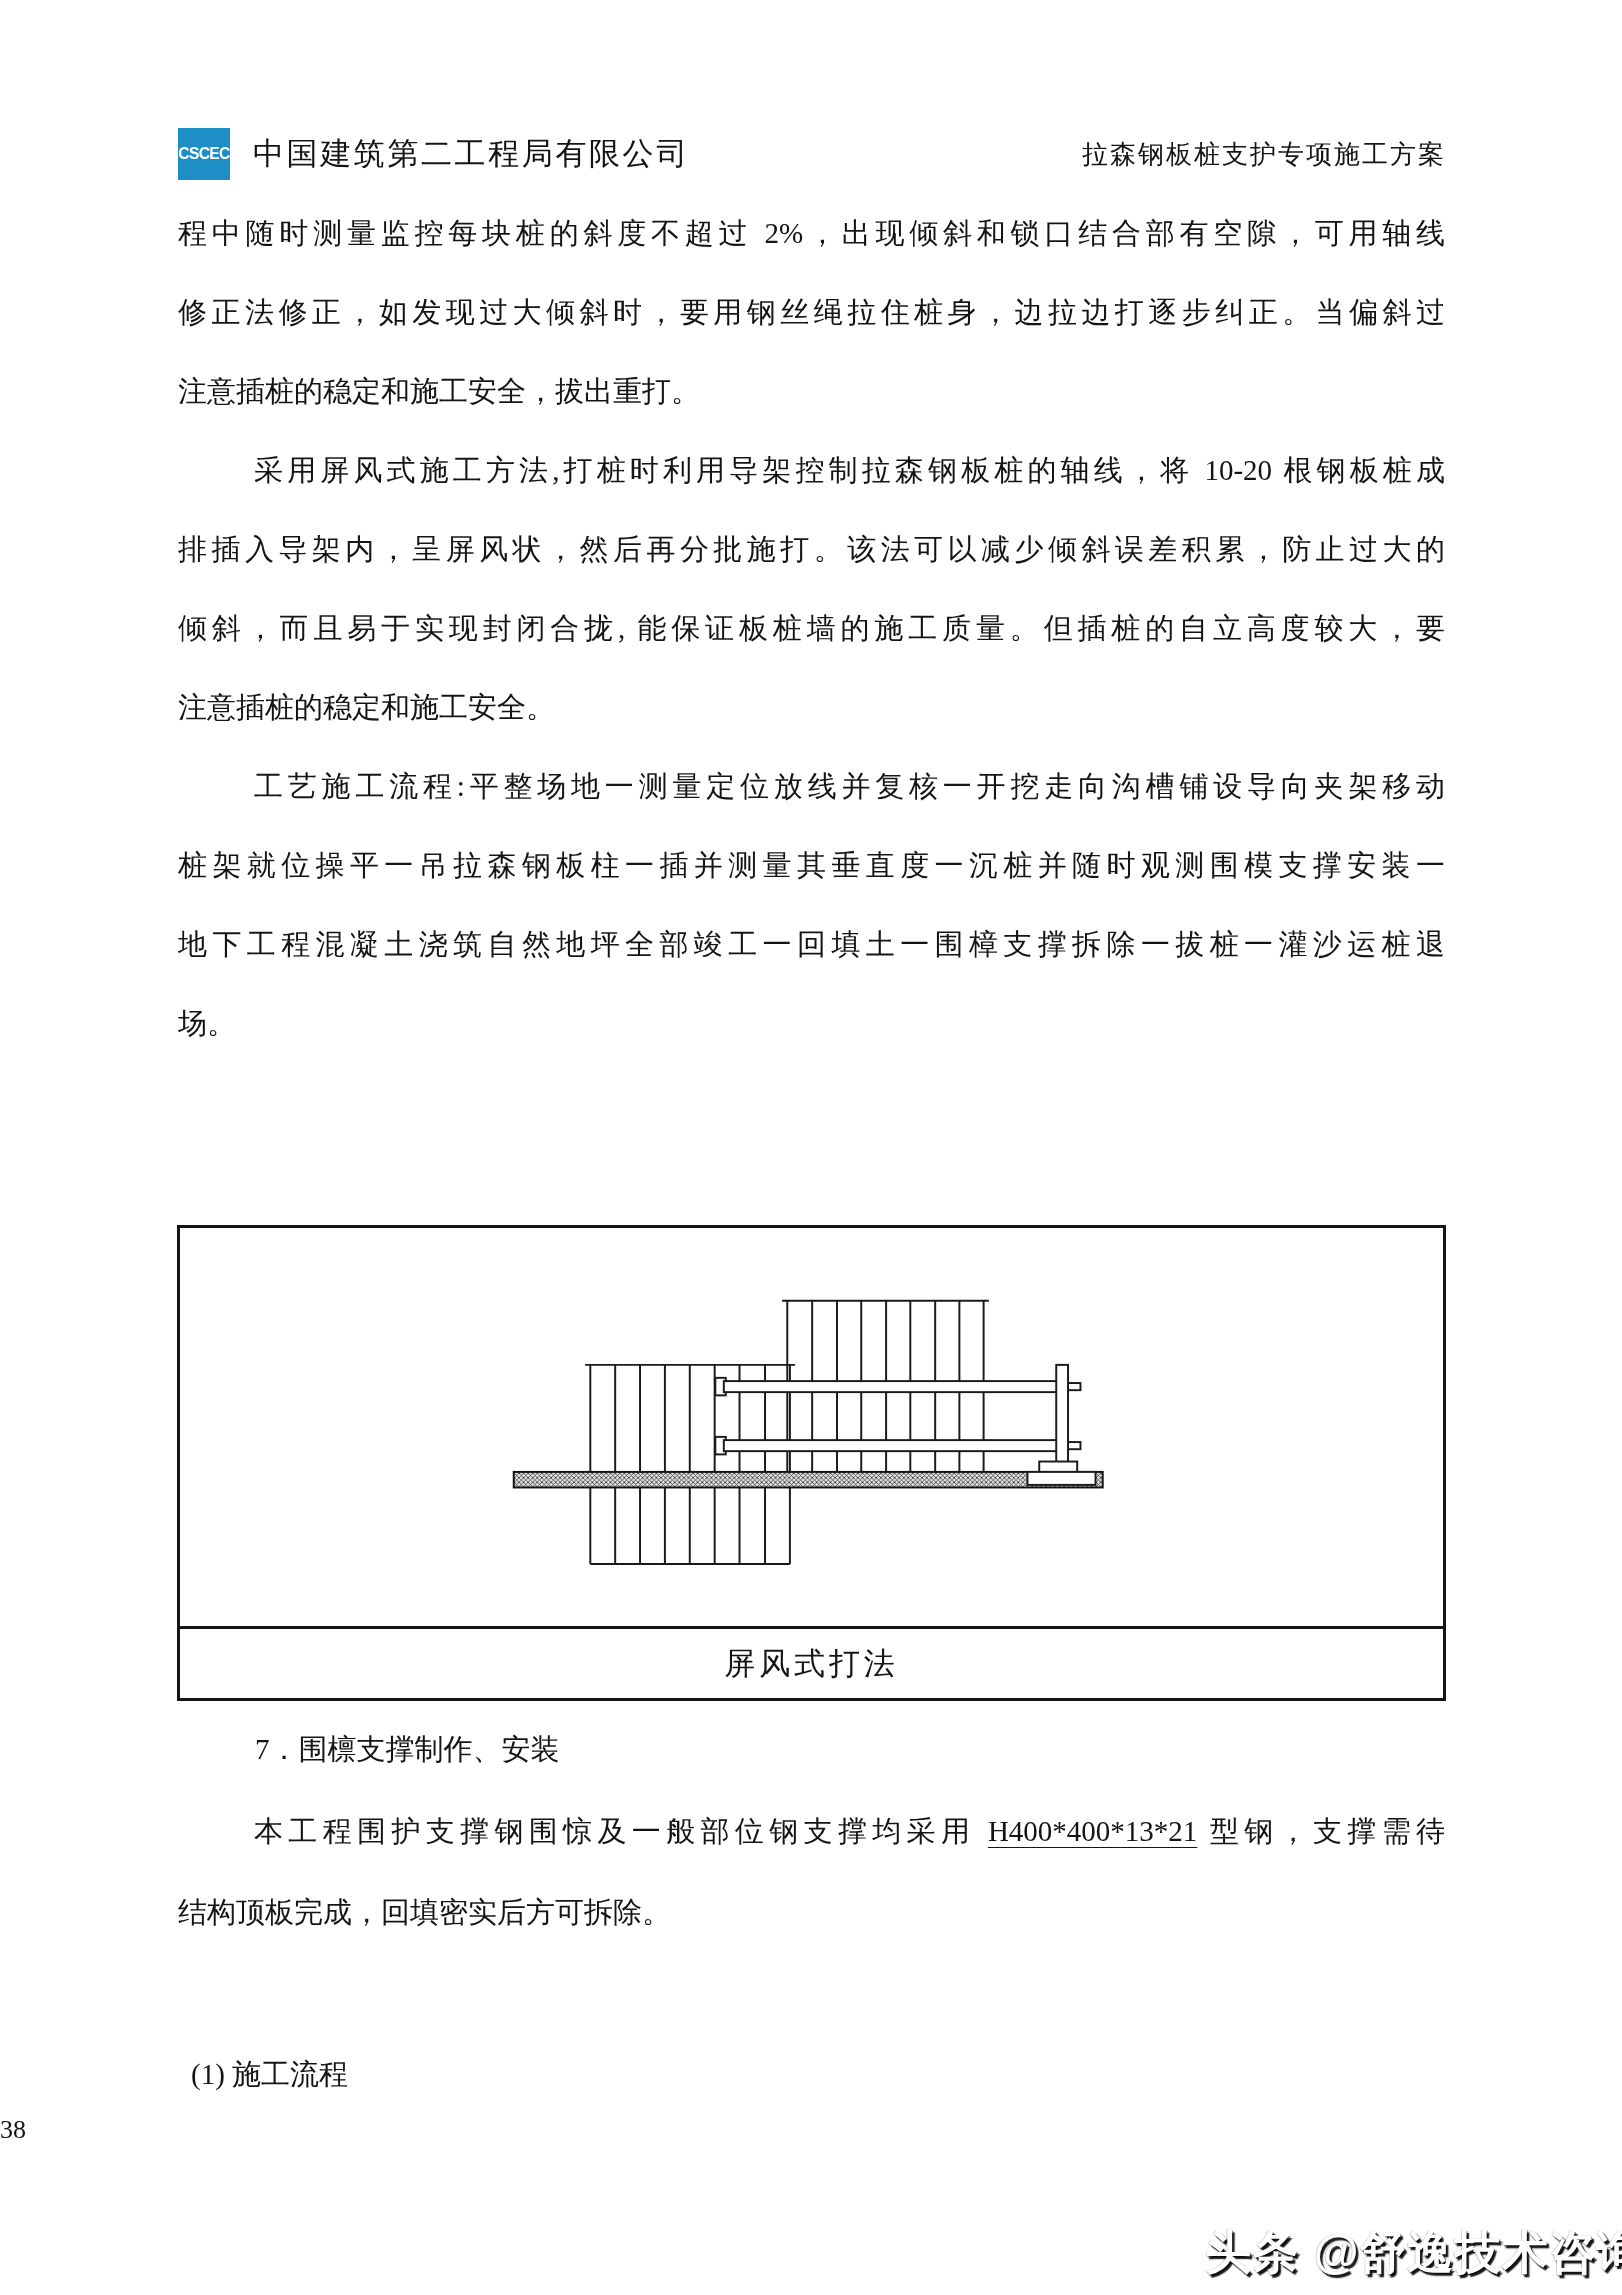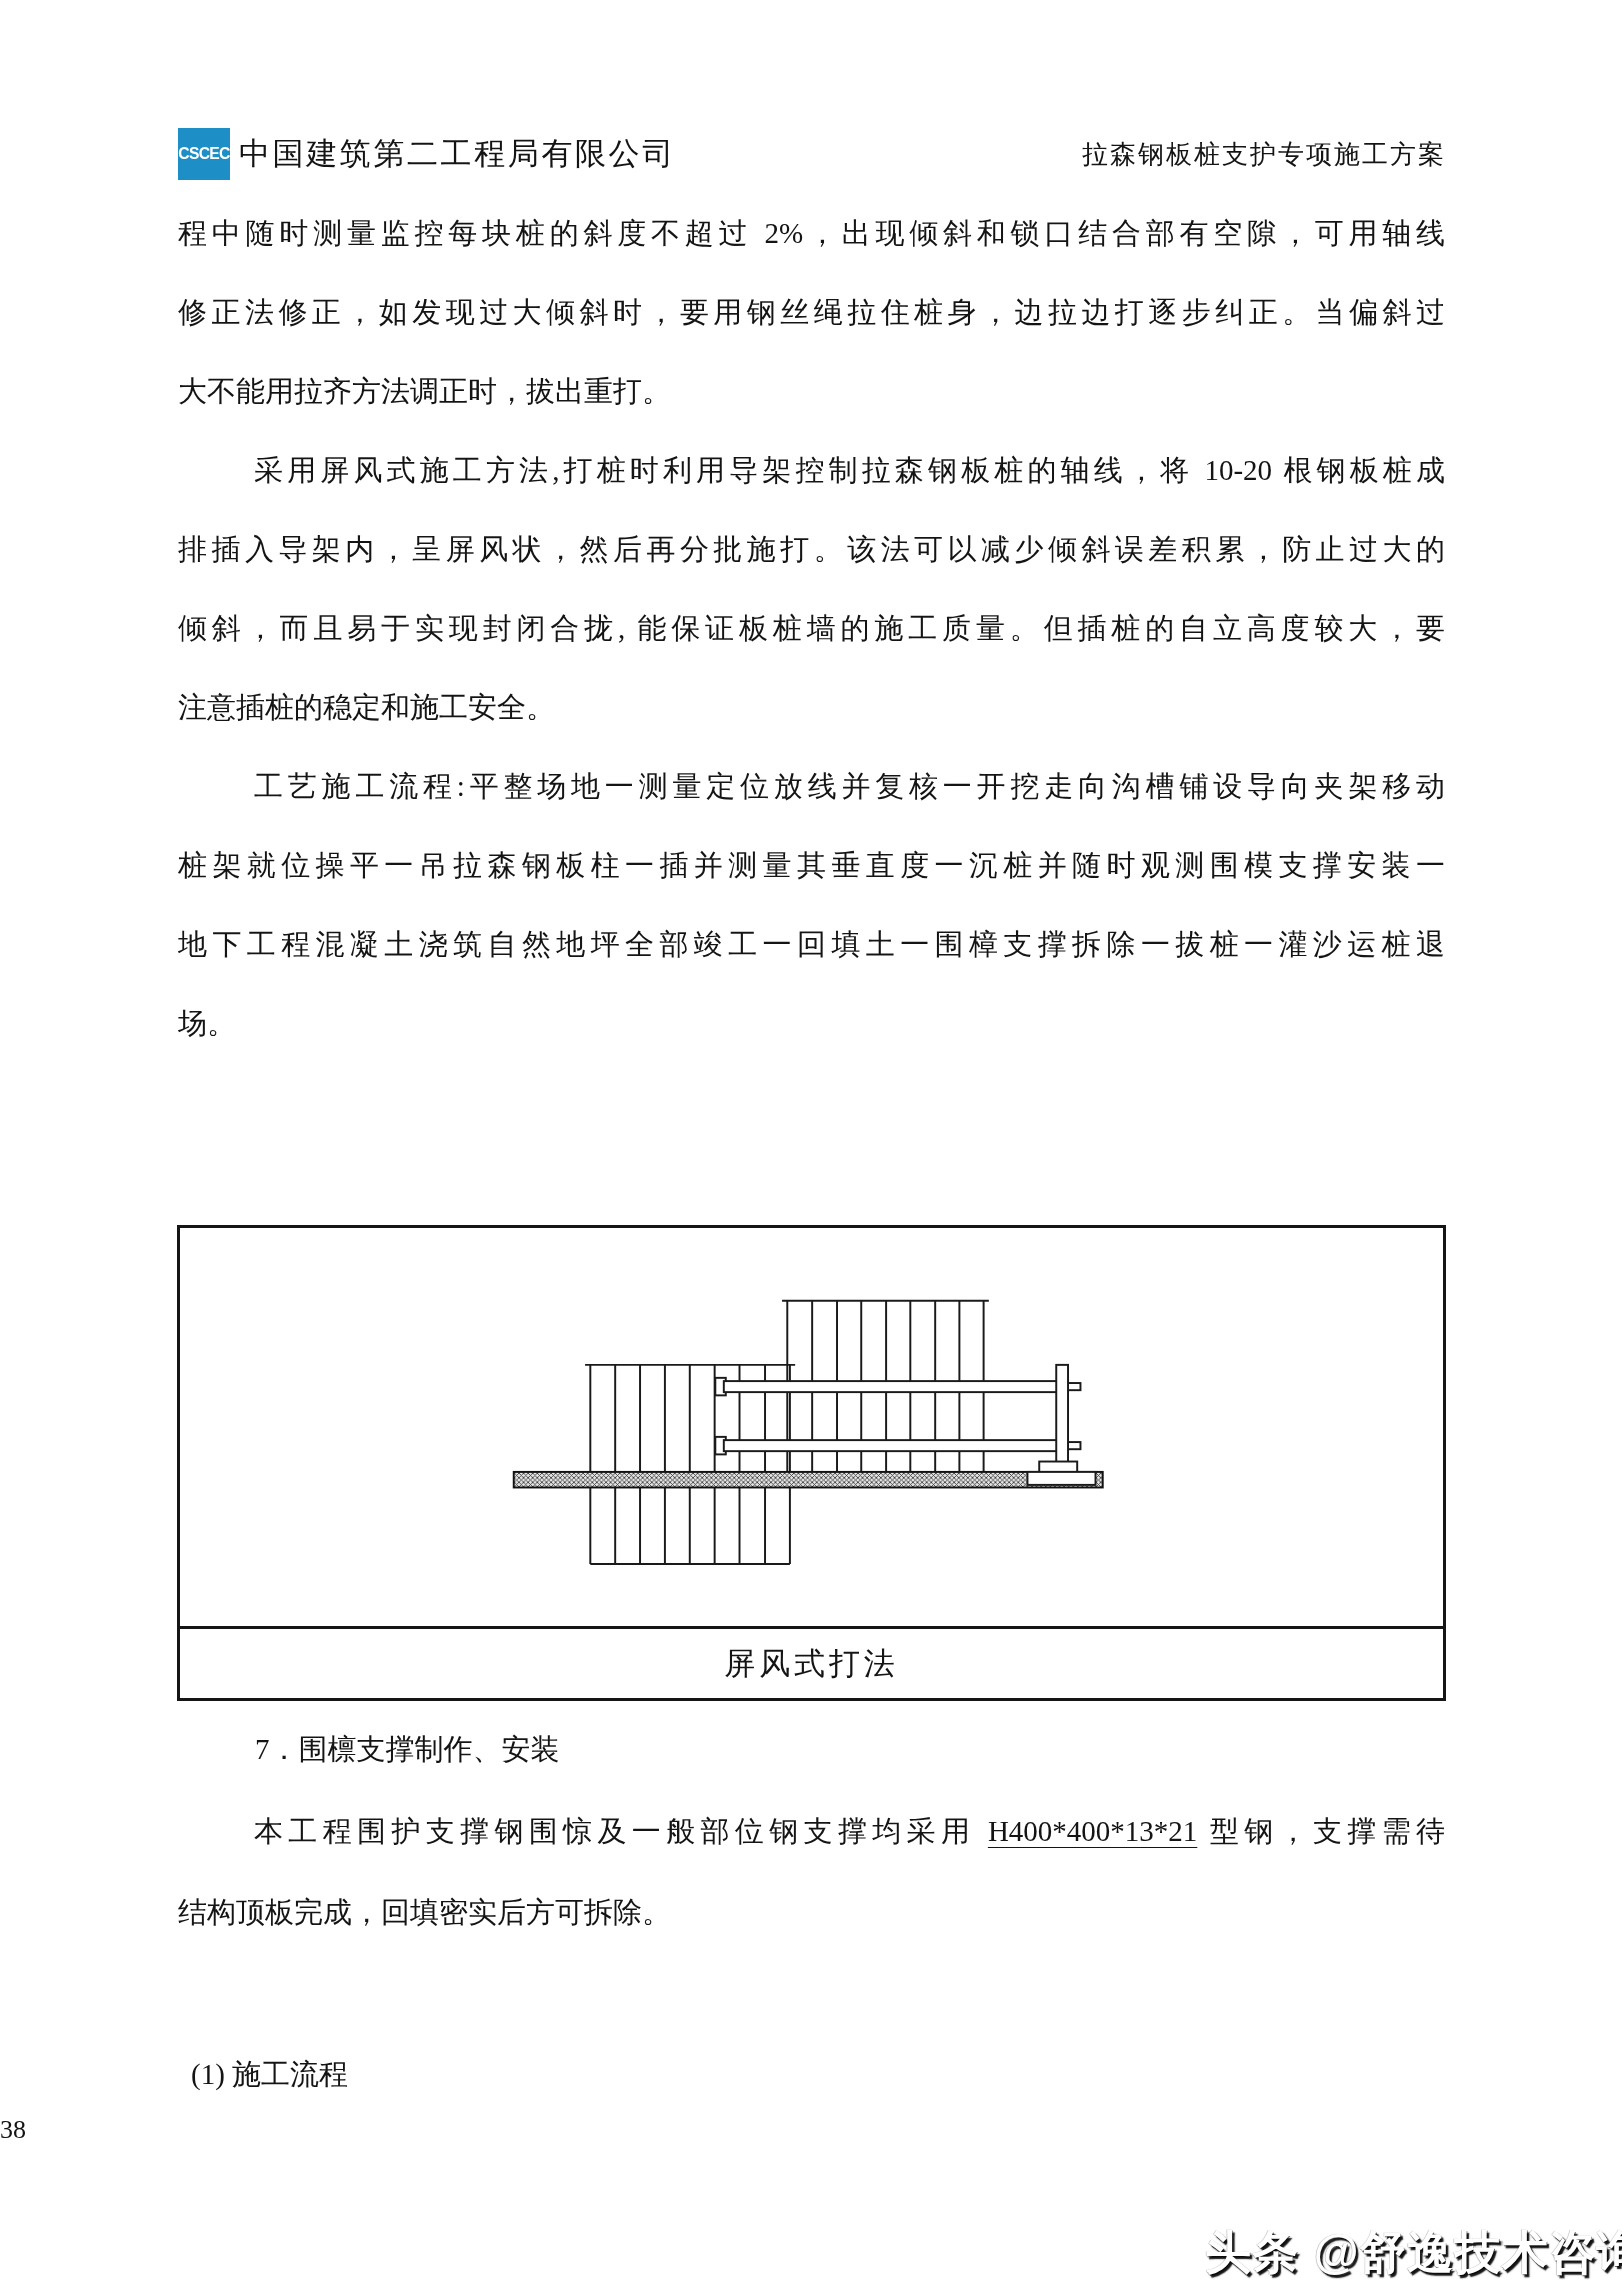"中国建筑第二工程局有限公司" .company { margin-left: 9px -> 23px }
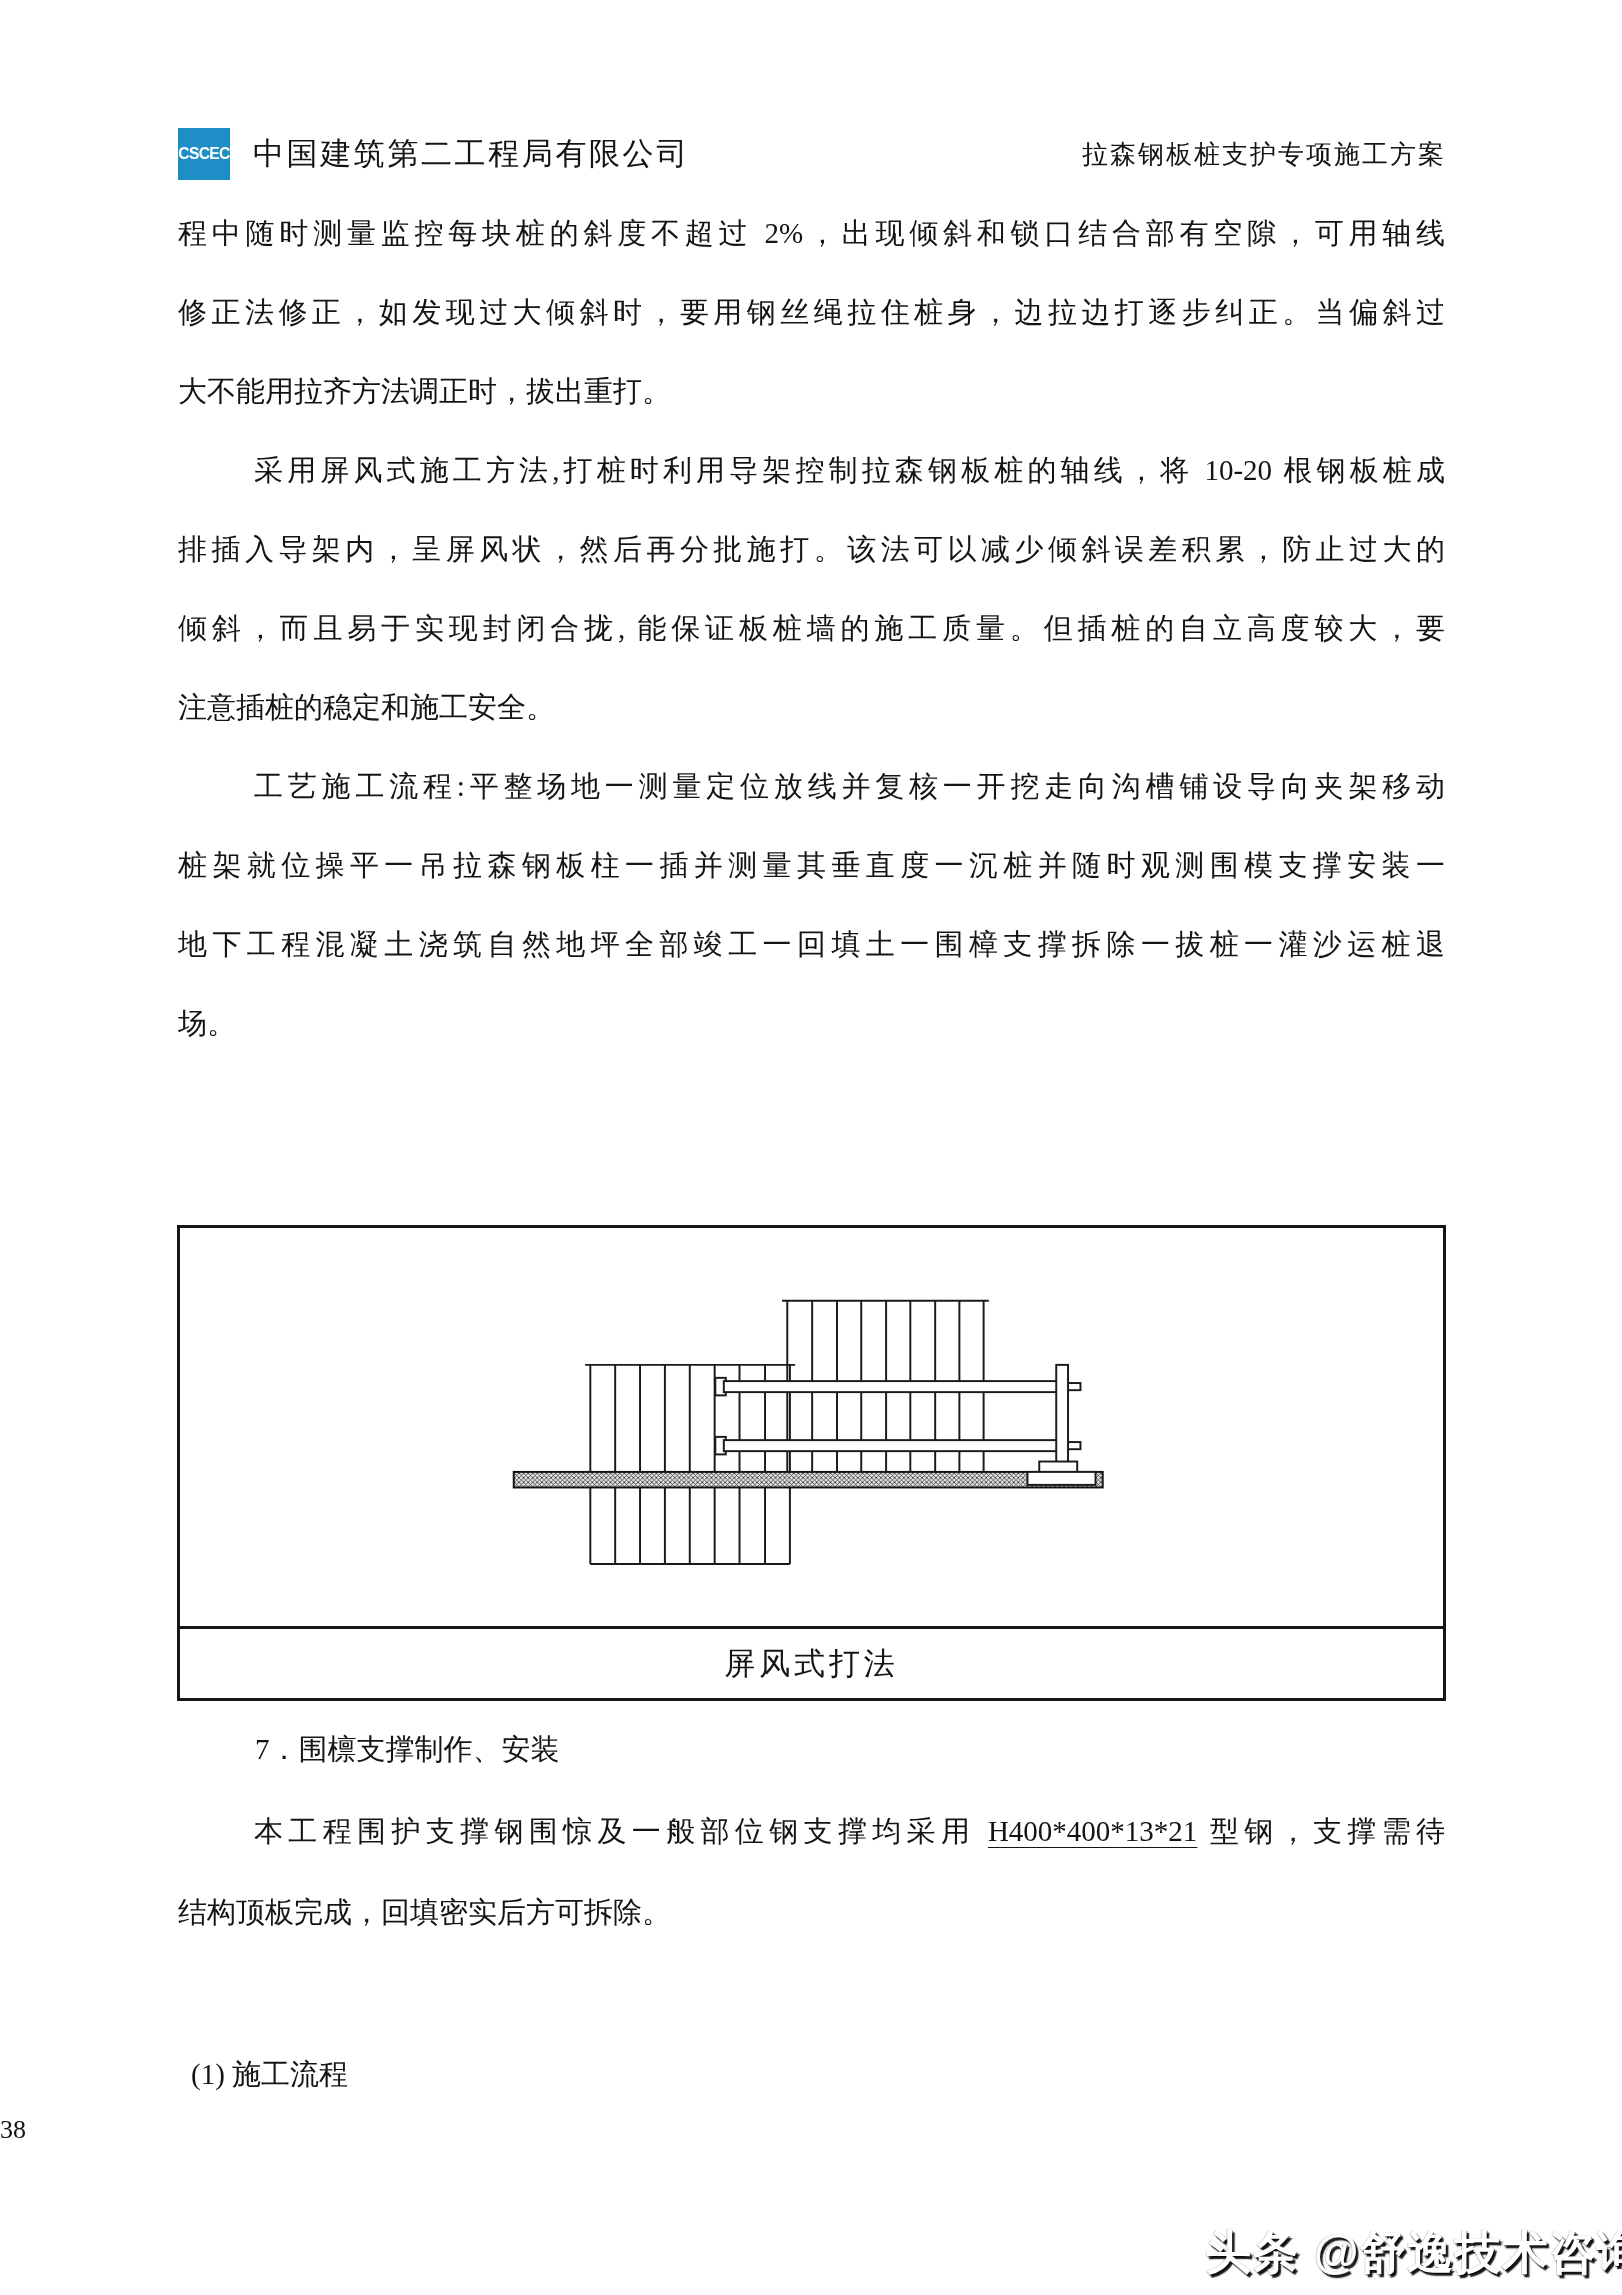"大不能用拉齐方法调正时，拔出重打。" div.line { text: 大不能用拉齐方法调正时 -> 注意插桩的稳定和施工安全 }
